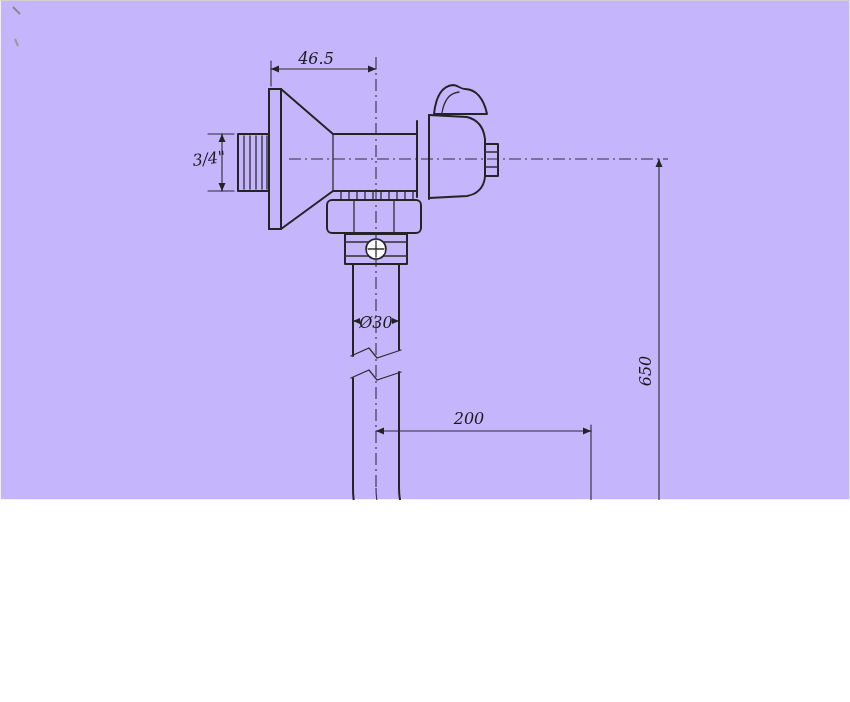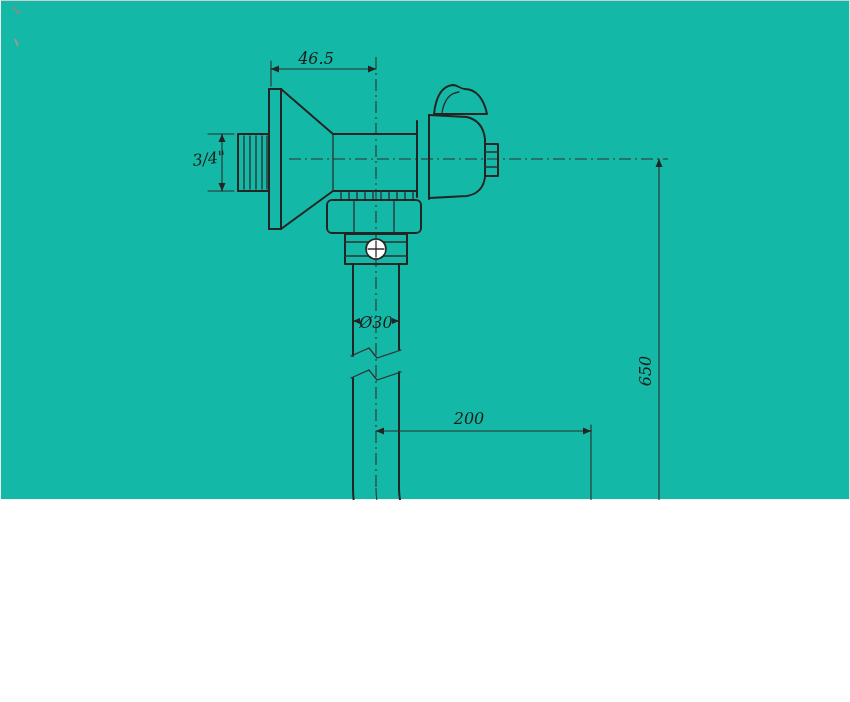"46.5" .canvas { background: #14b8a6 -> #c4b5fd }
